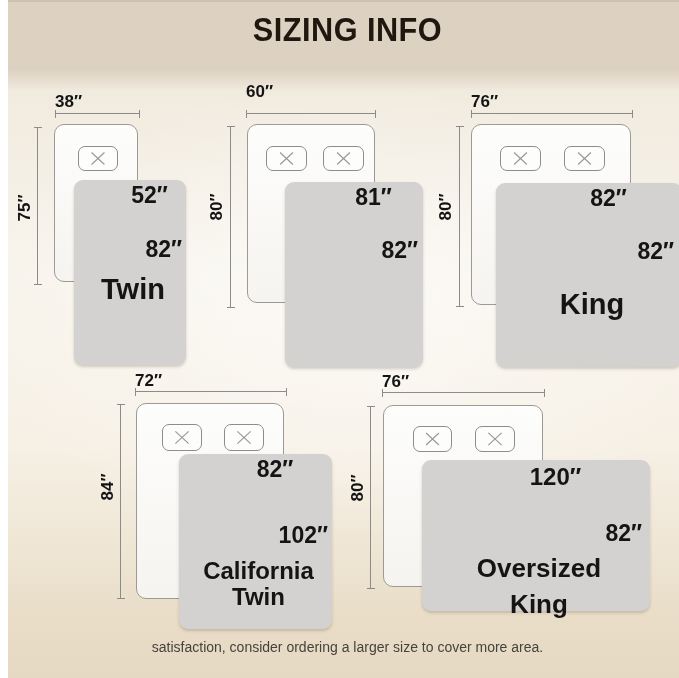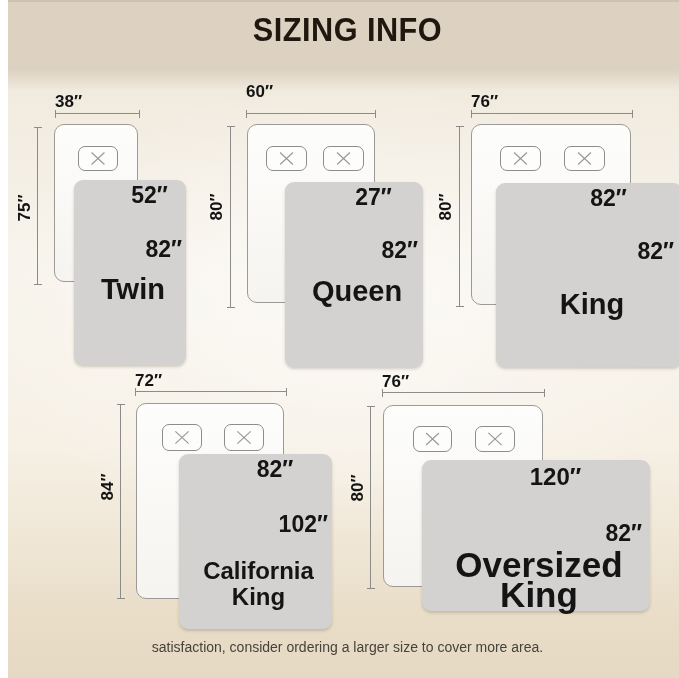"27″" div.bl-w { text: 27 -> 81 }
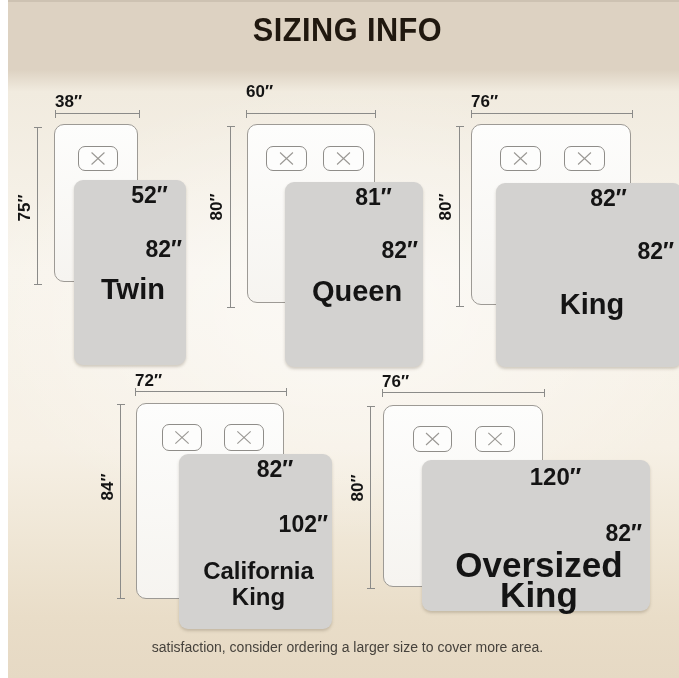"Queen" div.bl-name { html: <div> <div>Queen</div> </div> -> none }
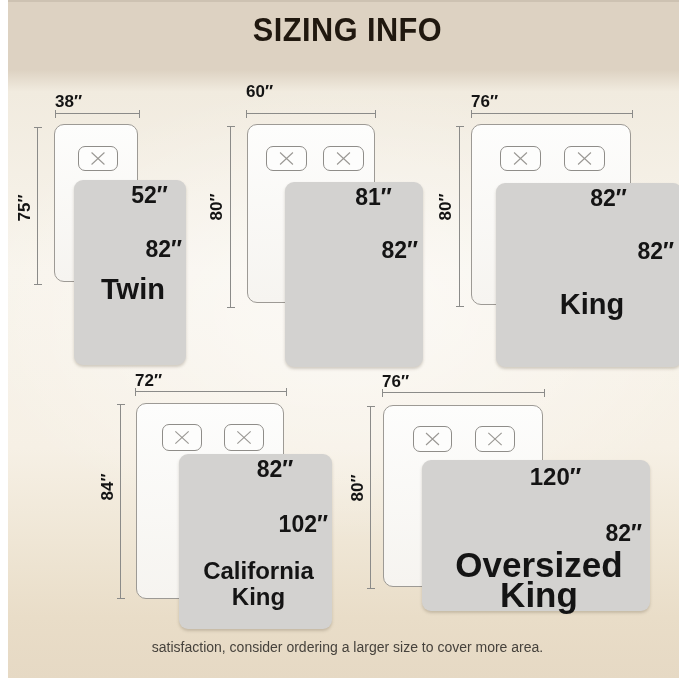"102″" div.bl-l { top: 57px -> 68px }
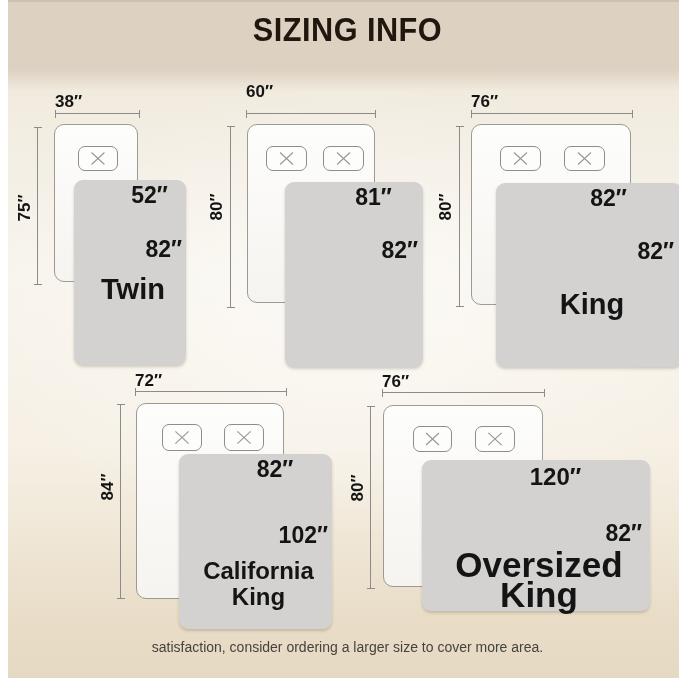"California King" div.inner { text: King -> Twin }
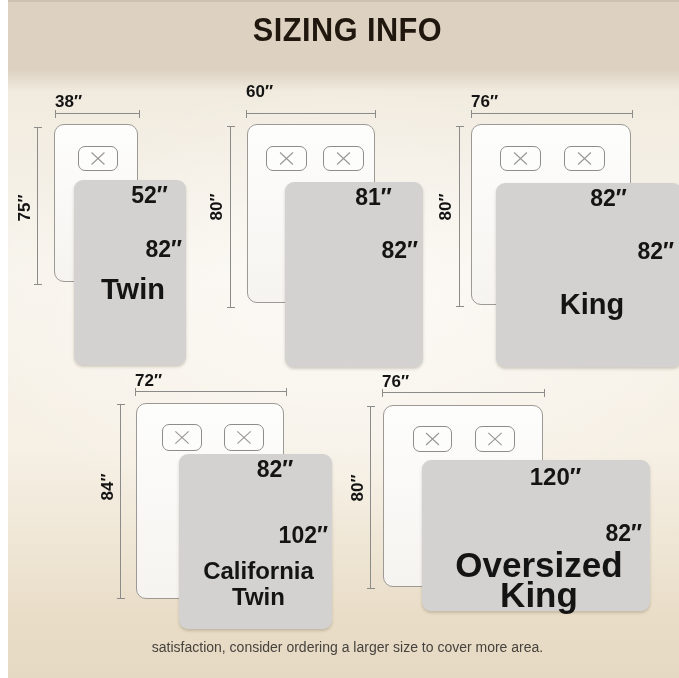"Oversized King" div.bl-name { font-size: 35px -> 26px; line-height: 30px -> 36px }
